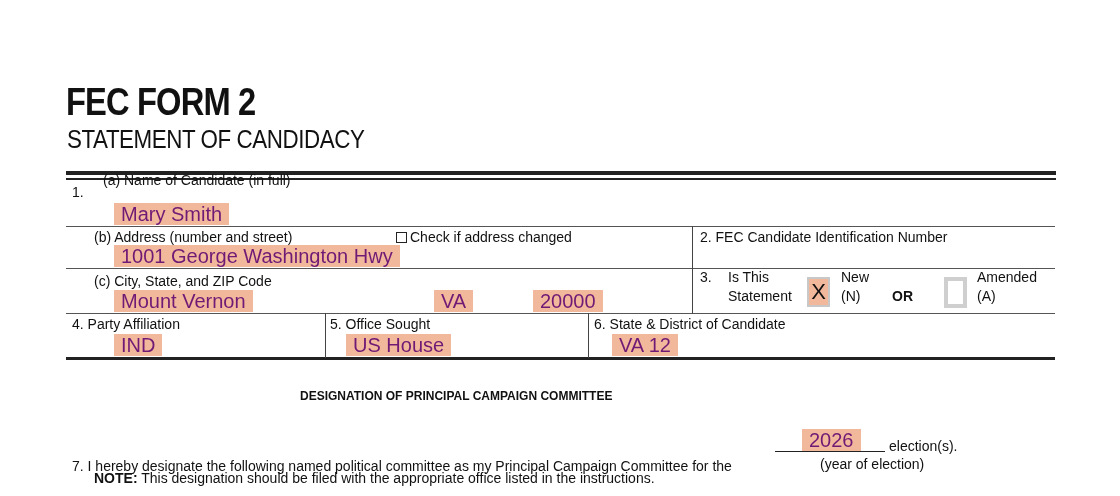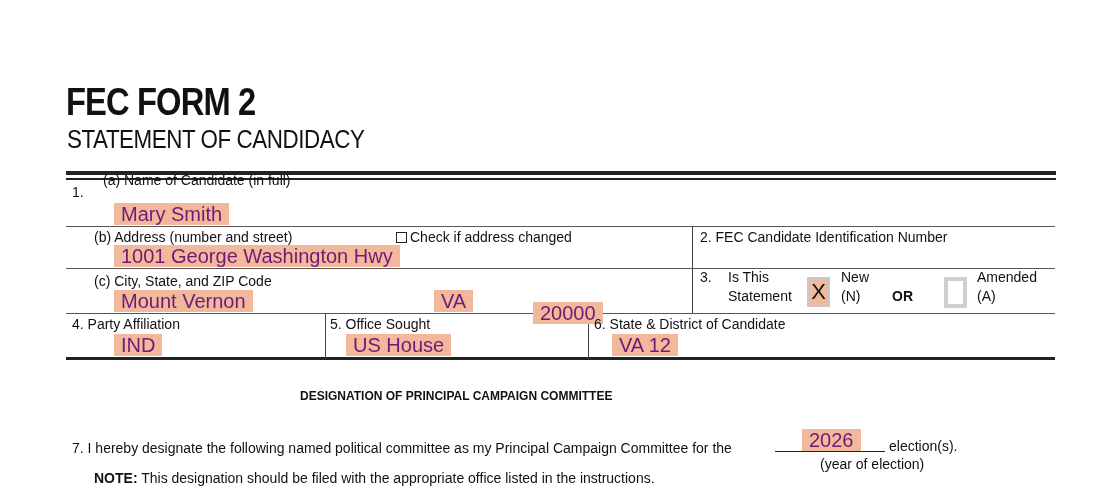"20000" div.fill { top: 302px -> 290px }
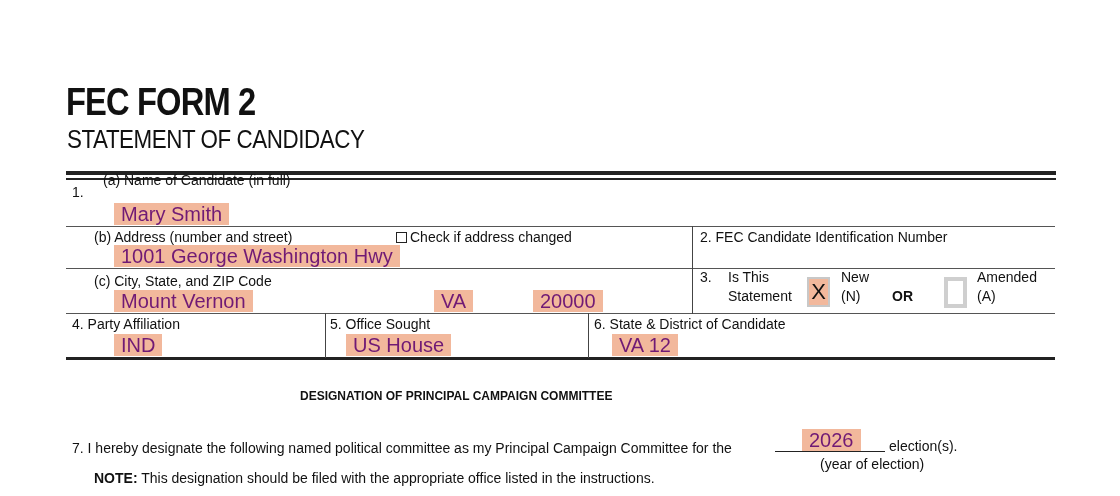"7. I hereby designate the" div.lbl { top: 440px -> 458px }
